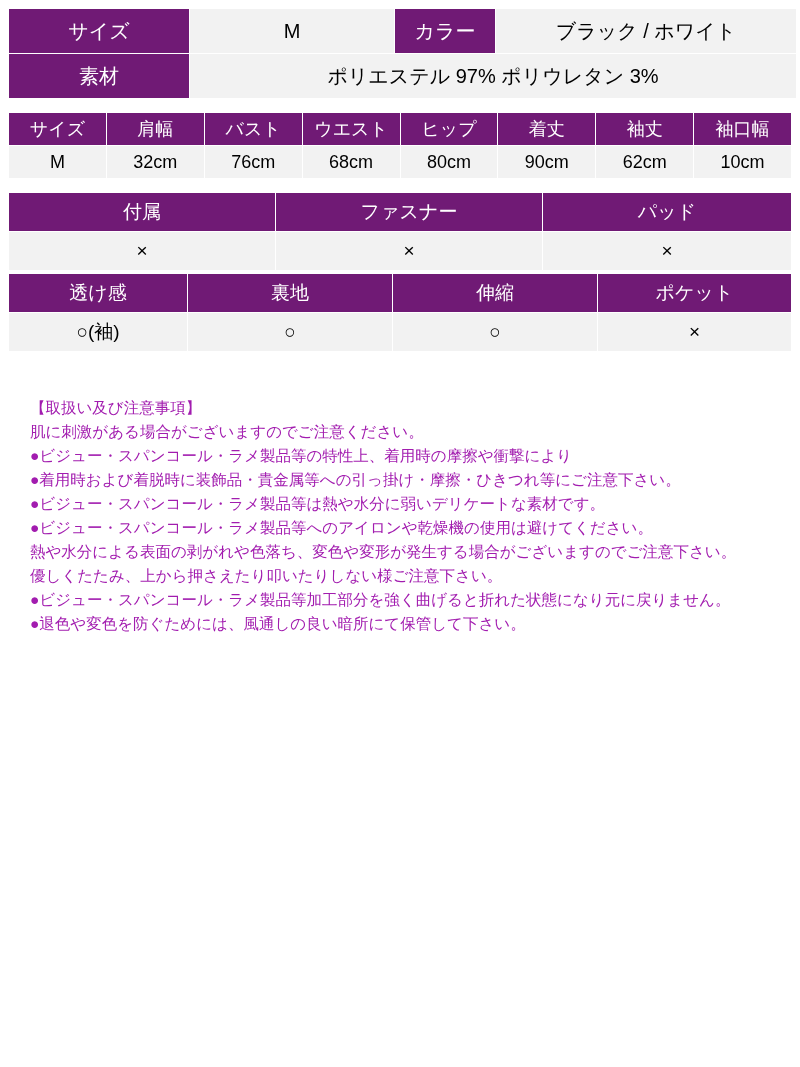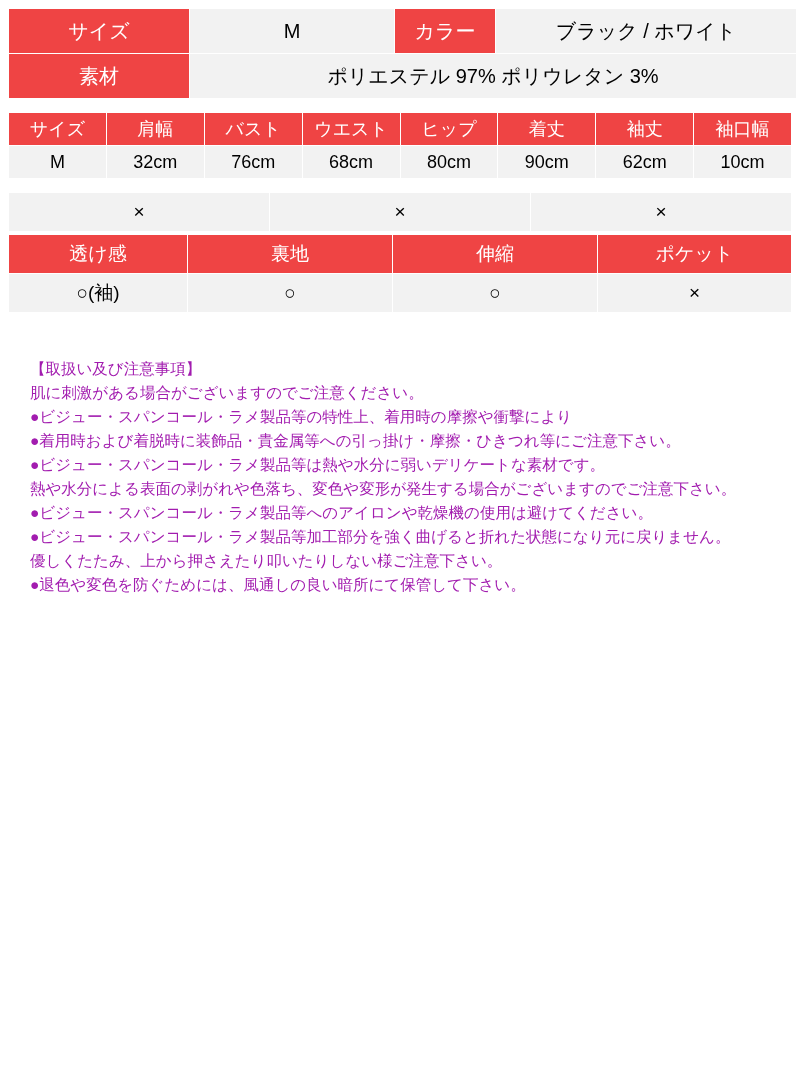"サイズ" .hdr { background: #ef4444 -> #701a75 }
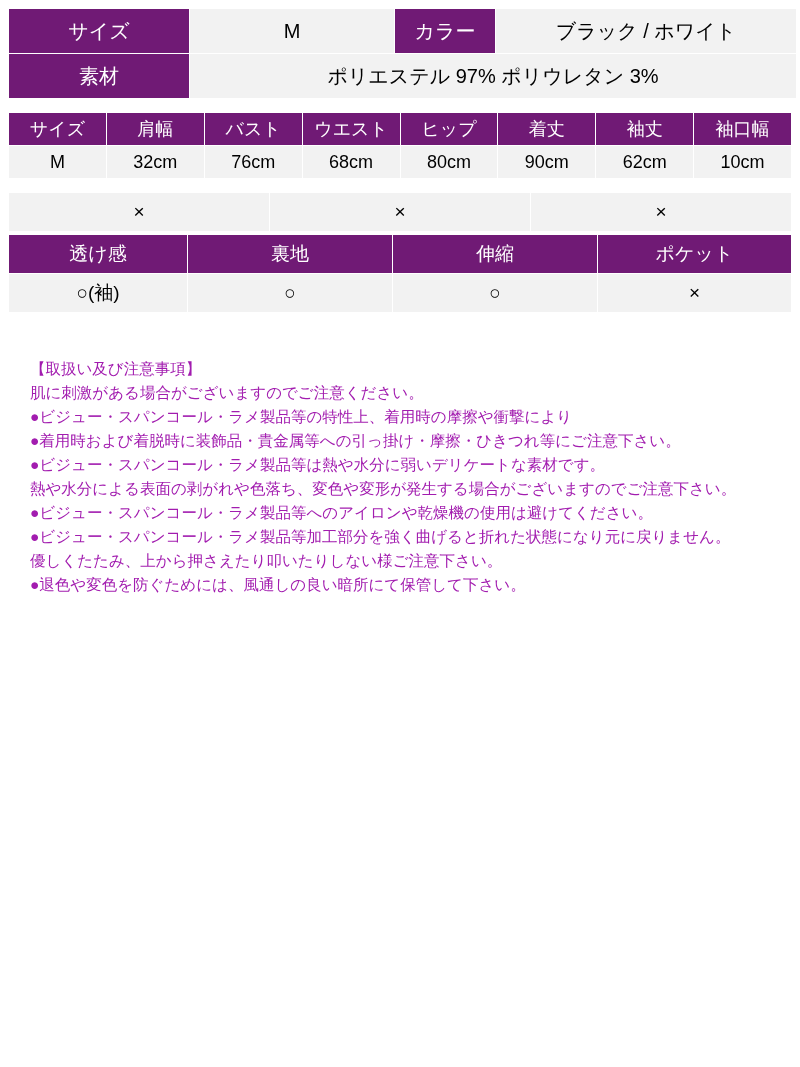"付属" tr { html: none -> <tr> <td>付属</td> <td>ファスナー</td> <td>パッド</td> </tr> }
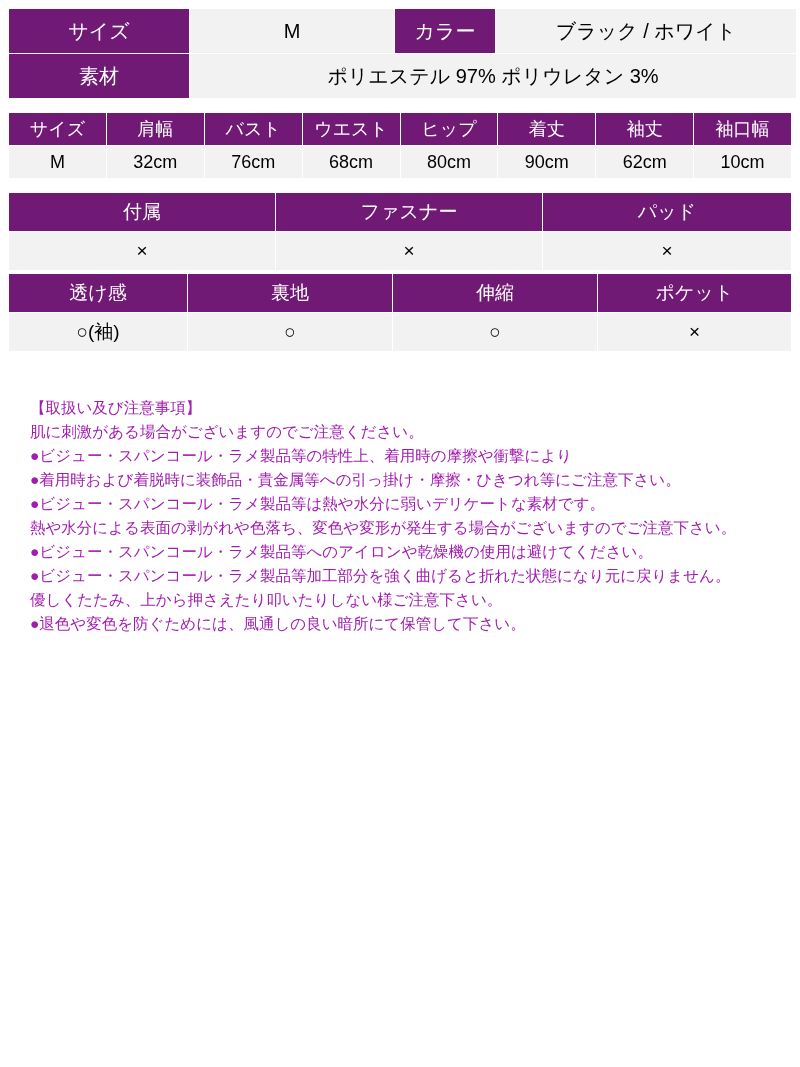"熱や水分による表面の剥がれや色落ち、変色や変形が発生する場合がございますのでご注" div.note-line { order: before "●ビジュー・スパンコール・ラメ製品等へのアイロンや乾燥機の使用は避けてください。" -> after "●ビジュー・スパンコール・ラメ製品等へのアイロンや乾燥機の使用は避けてください。" }
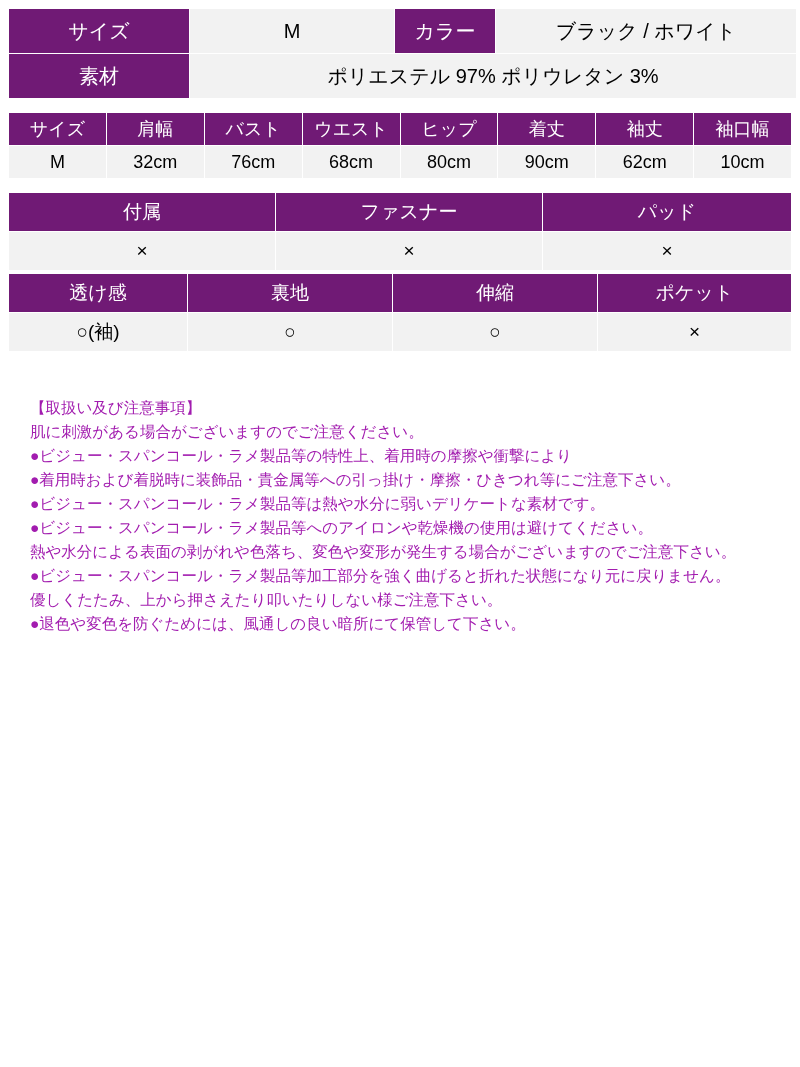"●ビジュー・スパンコール・ラメ製品等加工部分を強く曲げると折れた状態になり元に戻" div.note-line { order: before "優しくたたみ、上から押さえたり叩いたりしない様ご注意下さい。" -> after "優しくたたみ、上から押さえたり叩いたりしない様ご注意下さい。" }
